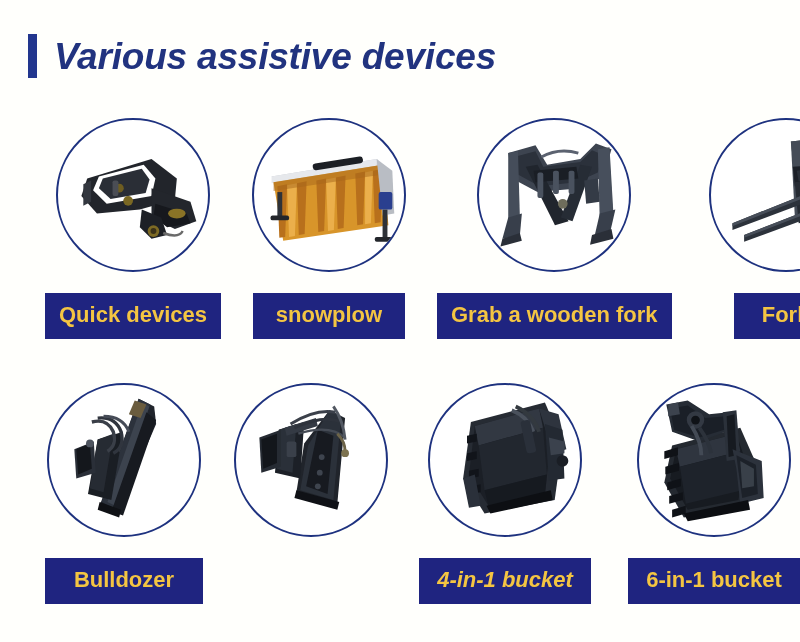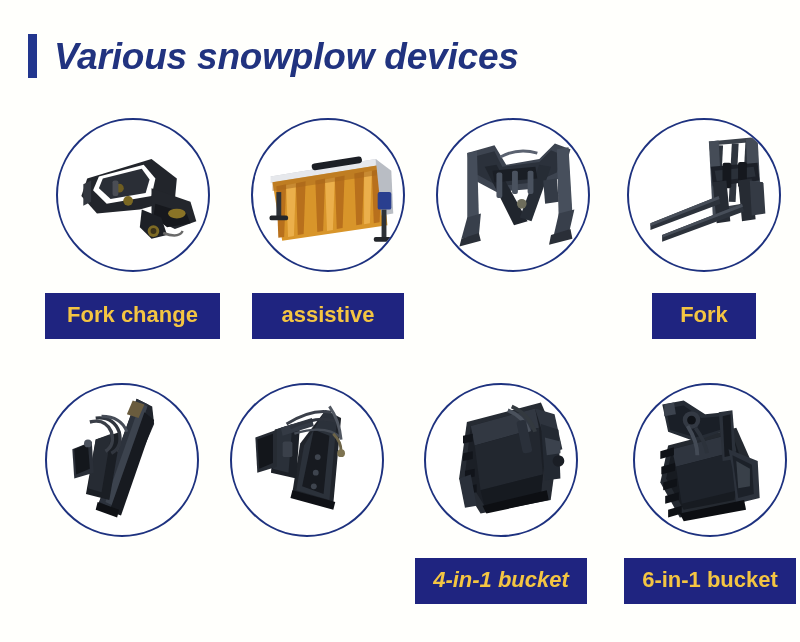"Various snowplow devices" div.header-title { text: snowplow -> assistive }
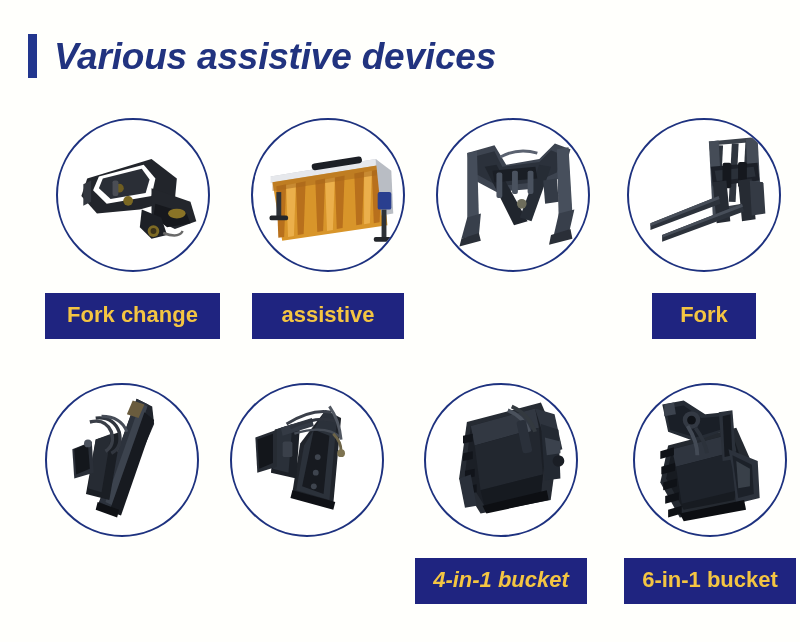"Fork change" div.label { text: Fork change -> Quick devices }
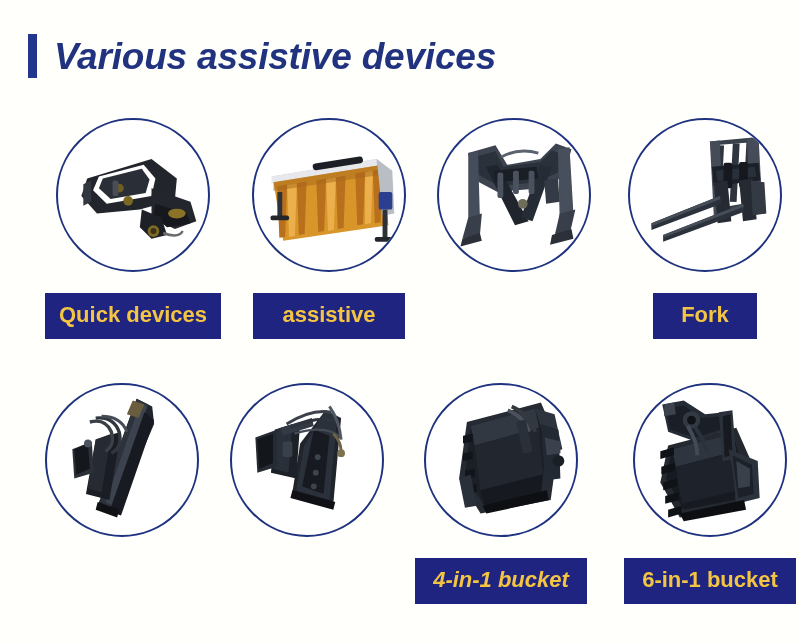"assistive" div.label { text: assistive -> snowplow }
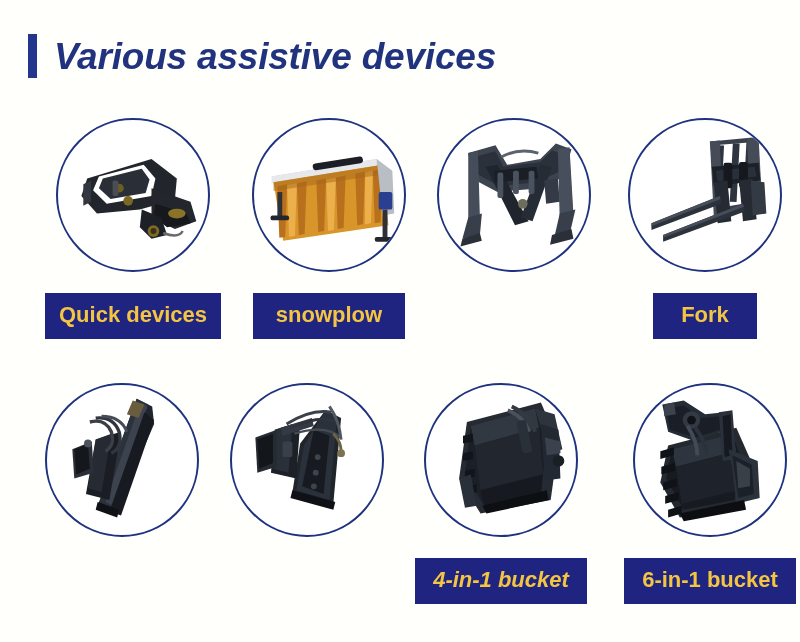"Grab a wooden fork" div.label { html: none -> <div>Grab a wooden fork</div> }
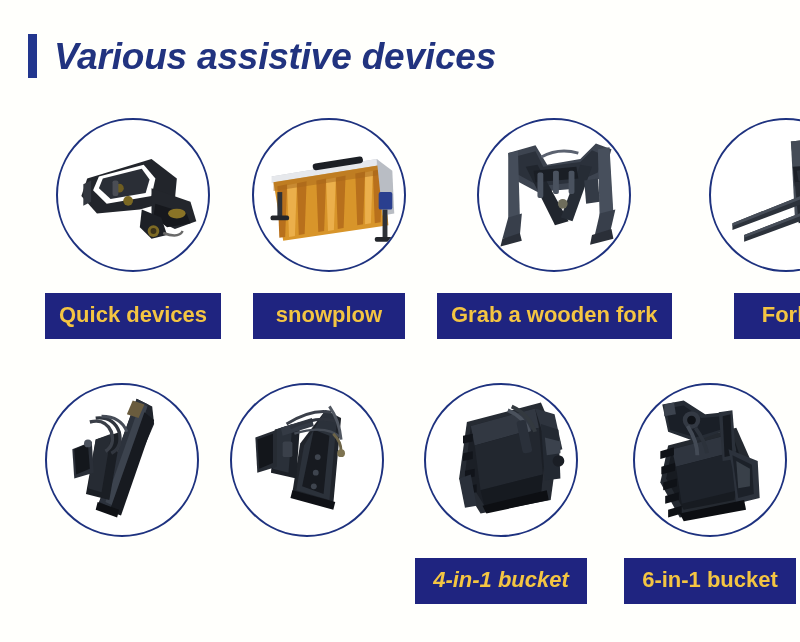"Bulldozer" div.label { html: none -> <div>Bulldozer</div> }
